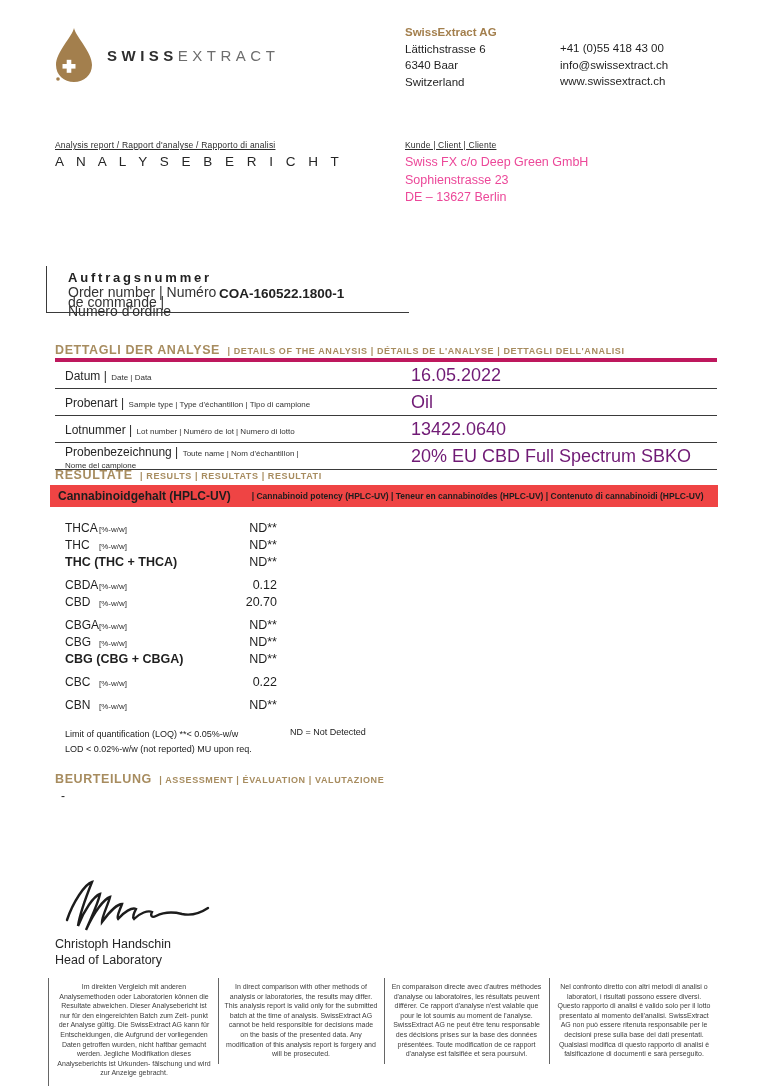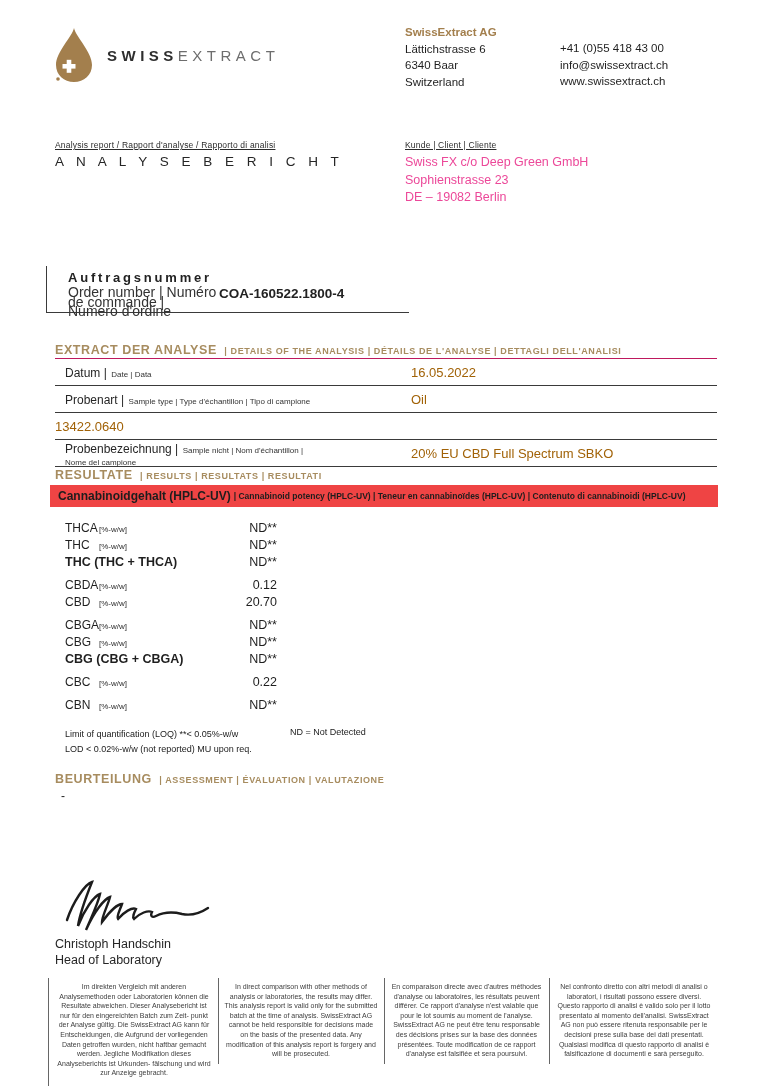"DE – 19082 Berlin" div { text: 19082 -> 13627 }
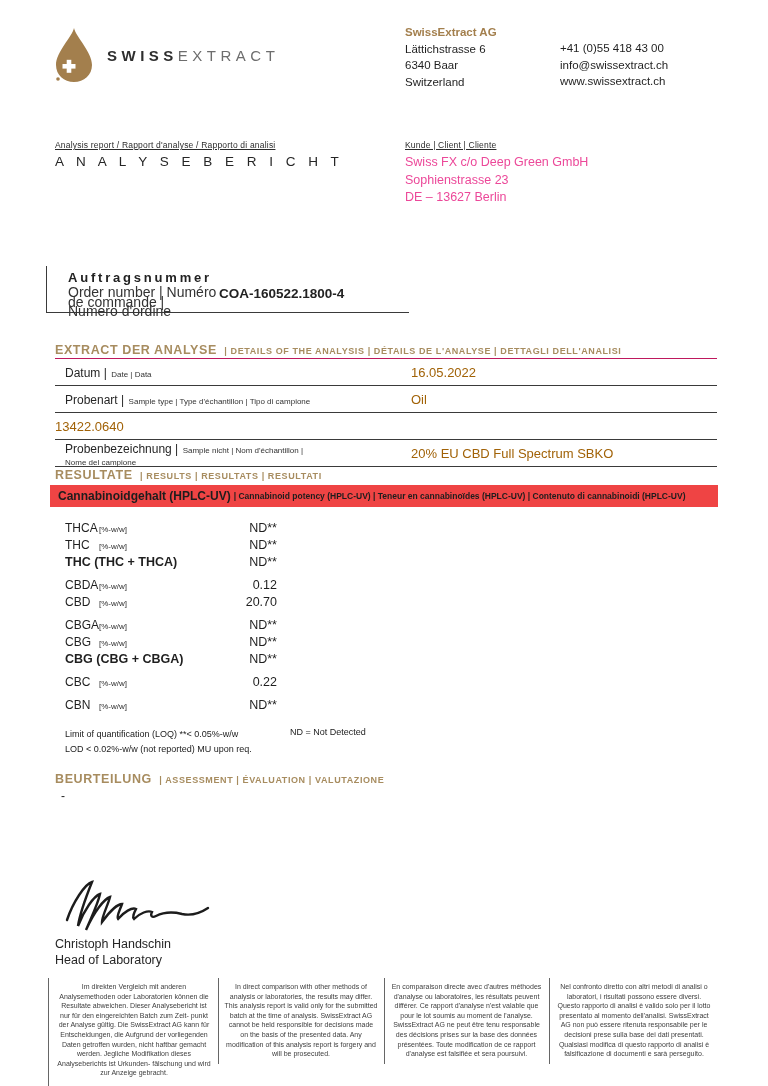"COA-160522.1800-4" div.order-value { text: COA-160522.1800-4 -> COA-160522.1800-1 }
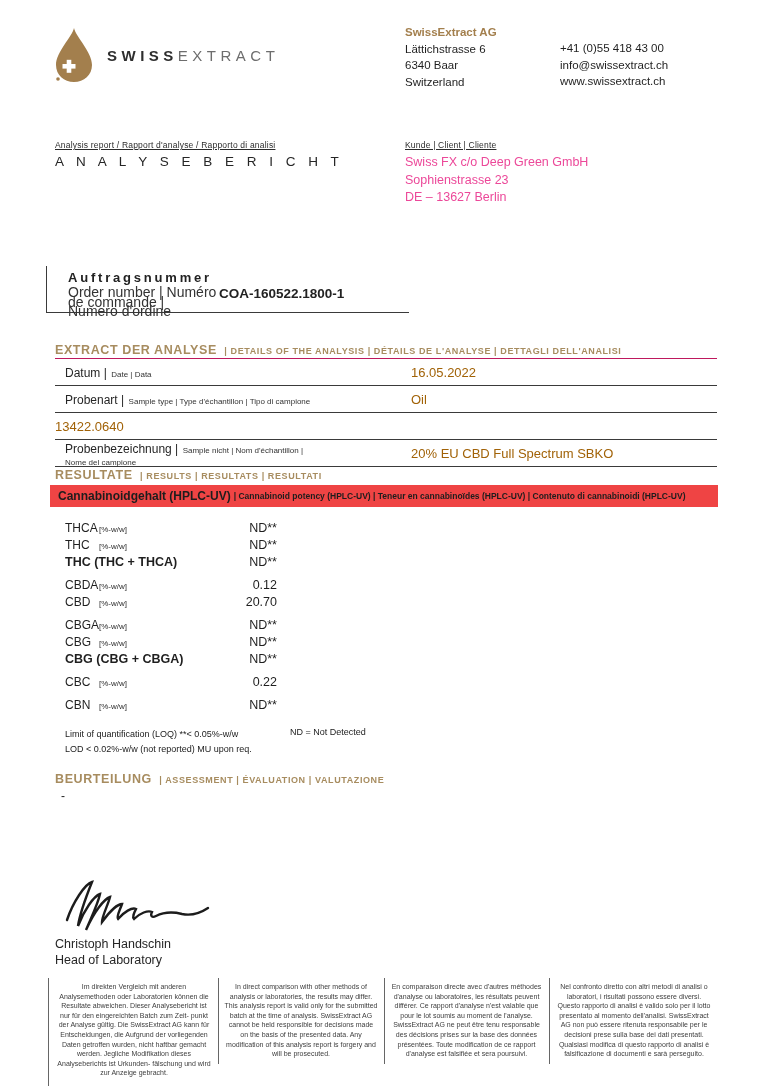"EXTRACT DER ANALYSE" span.sec-h-main { text: EXTRACT -> DETTAGLI }
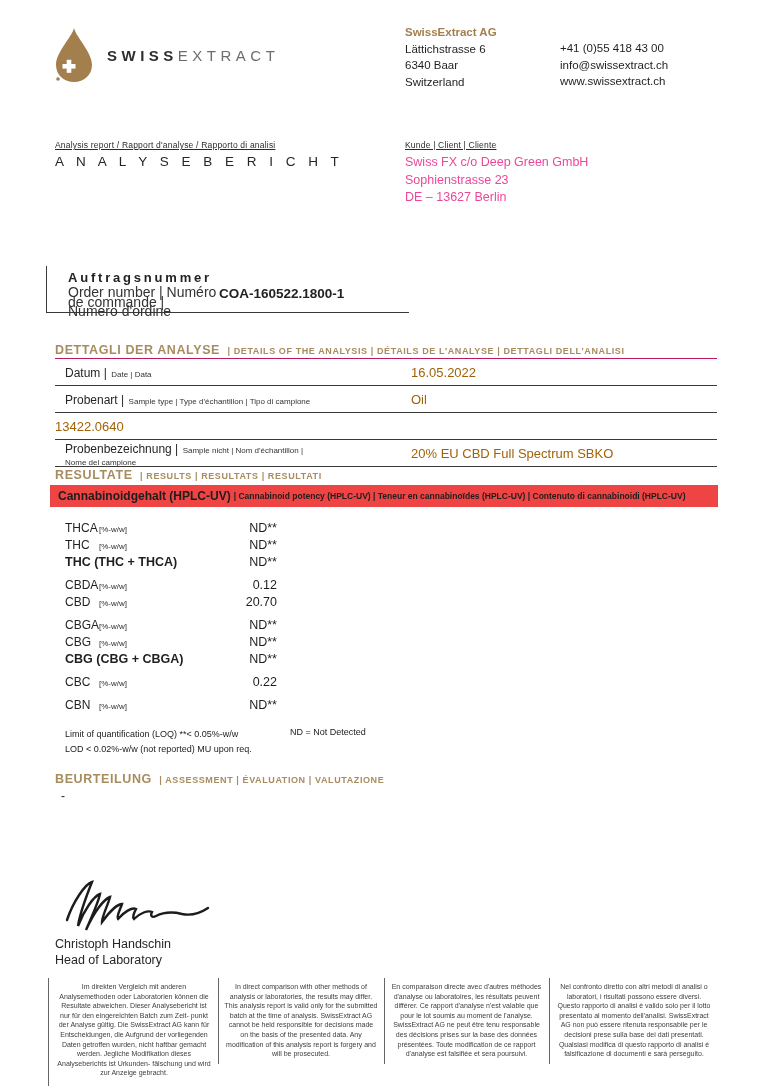"Datum | Date | Data" #details-table { border-top: 1px solid #be185d -> 4px solid #be185d }
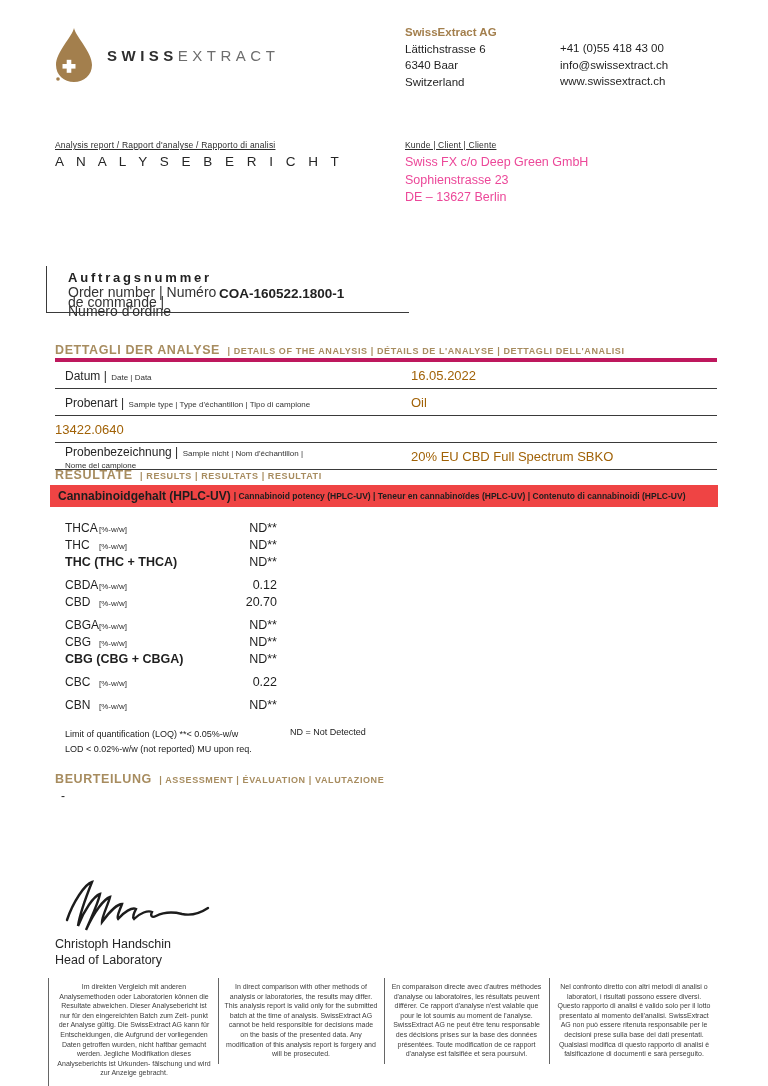"16.05.2022" .tvalue { color: #a16207 -> #701a75; font-size: 13px -> 18px }
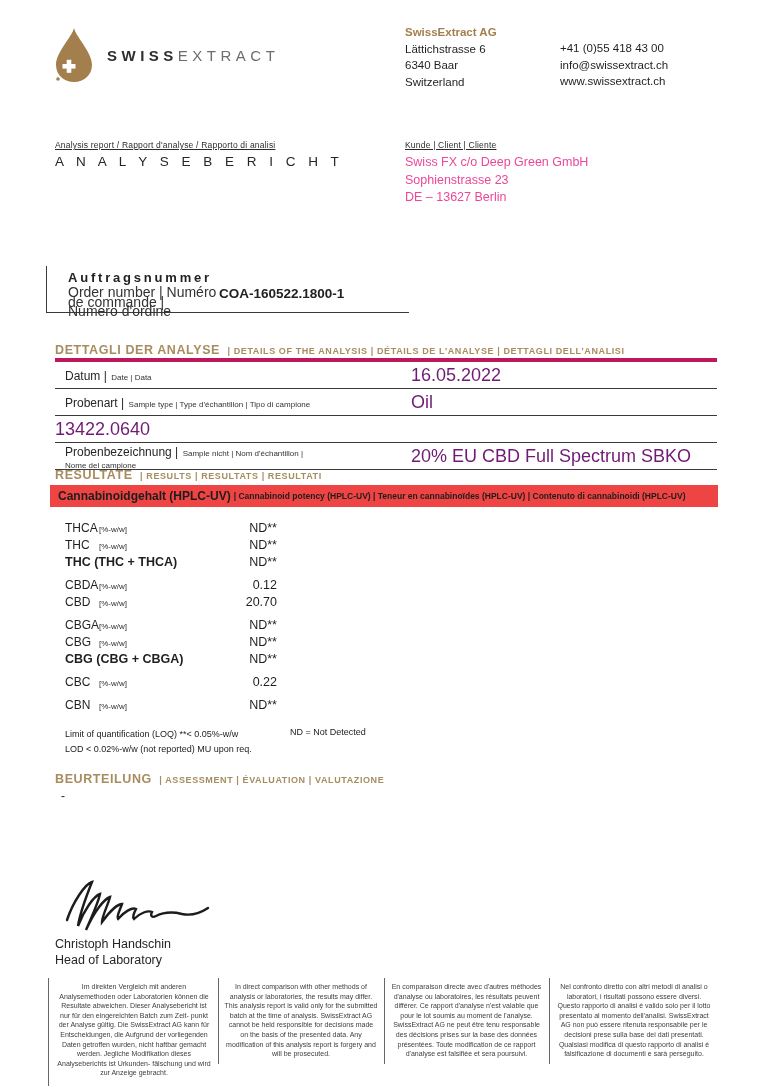"Lotnummer | Lot number |" div.tlabel { html: none -> <div> <span>Lotnummer |</span> <span>Lot number | Numéro de lot | Numero di lotto</span> </div> }
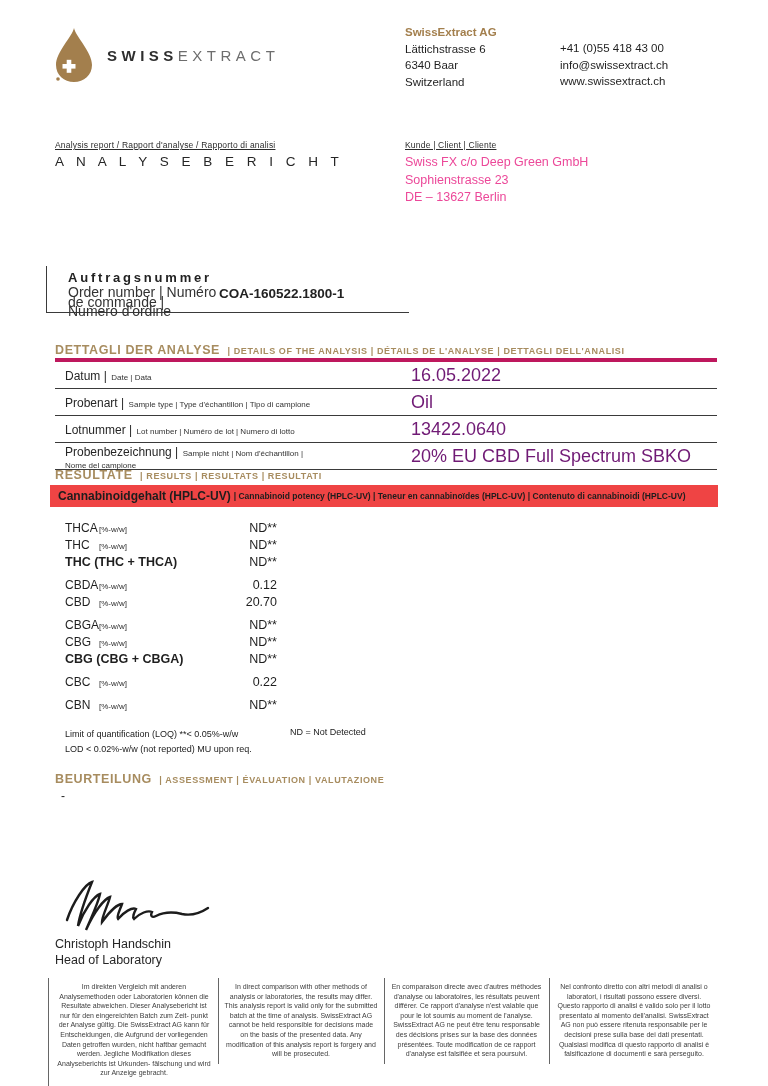"Sample nicht | Nom d'échantillon" span.tl-small { text: Sample nicht -> Toute name }
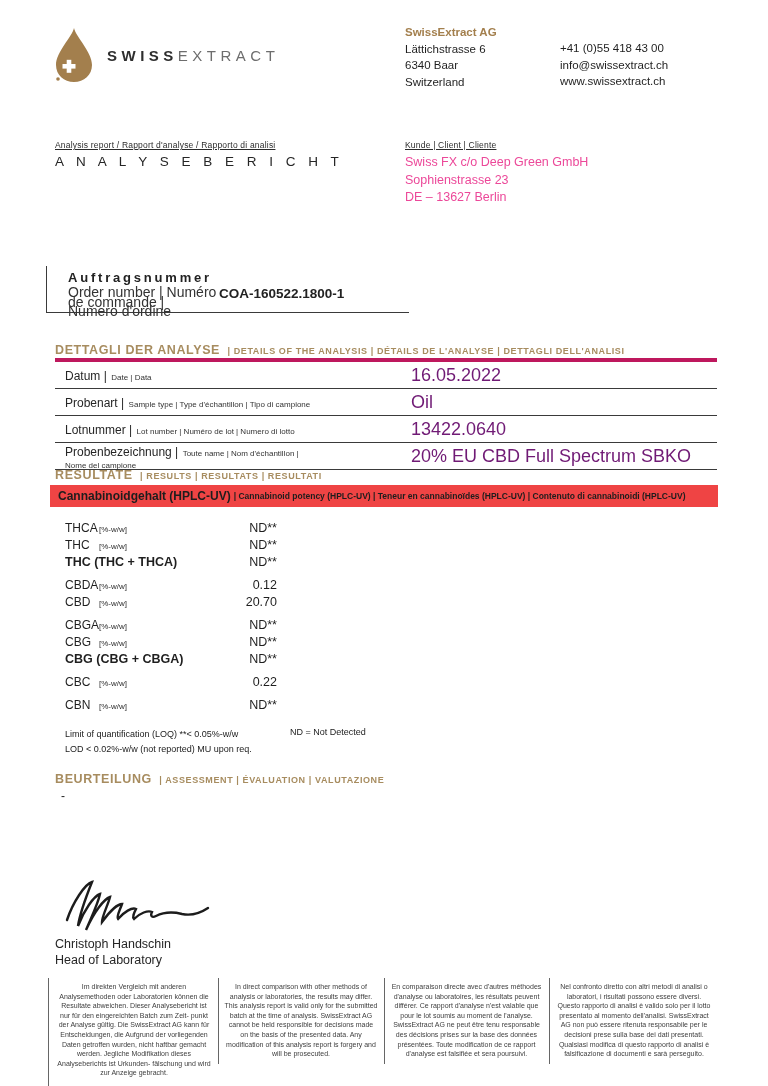"| Cannabinoid potency (HPLC-UV) |" .bar-rest { margin-left: 3px -> 21px }
